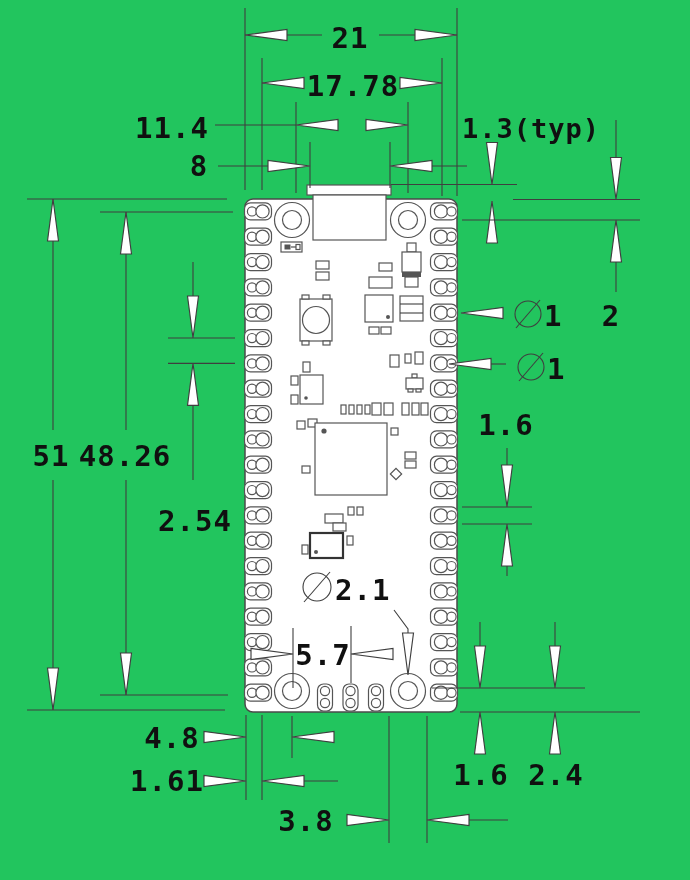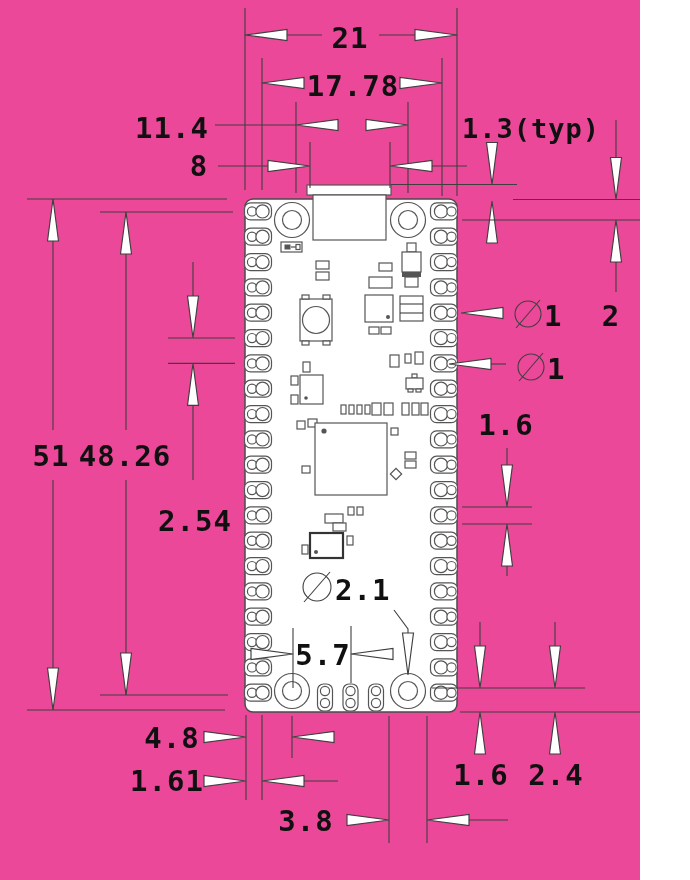"21" .stage { background: #ec4899 -> #22c55e; width: 640px -> 690px }
